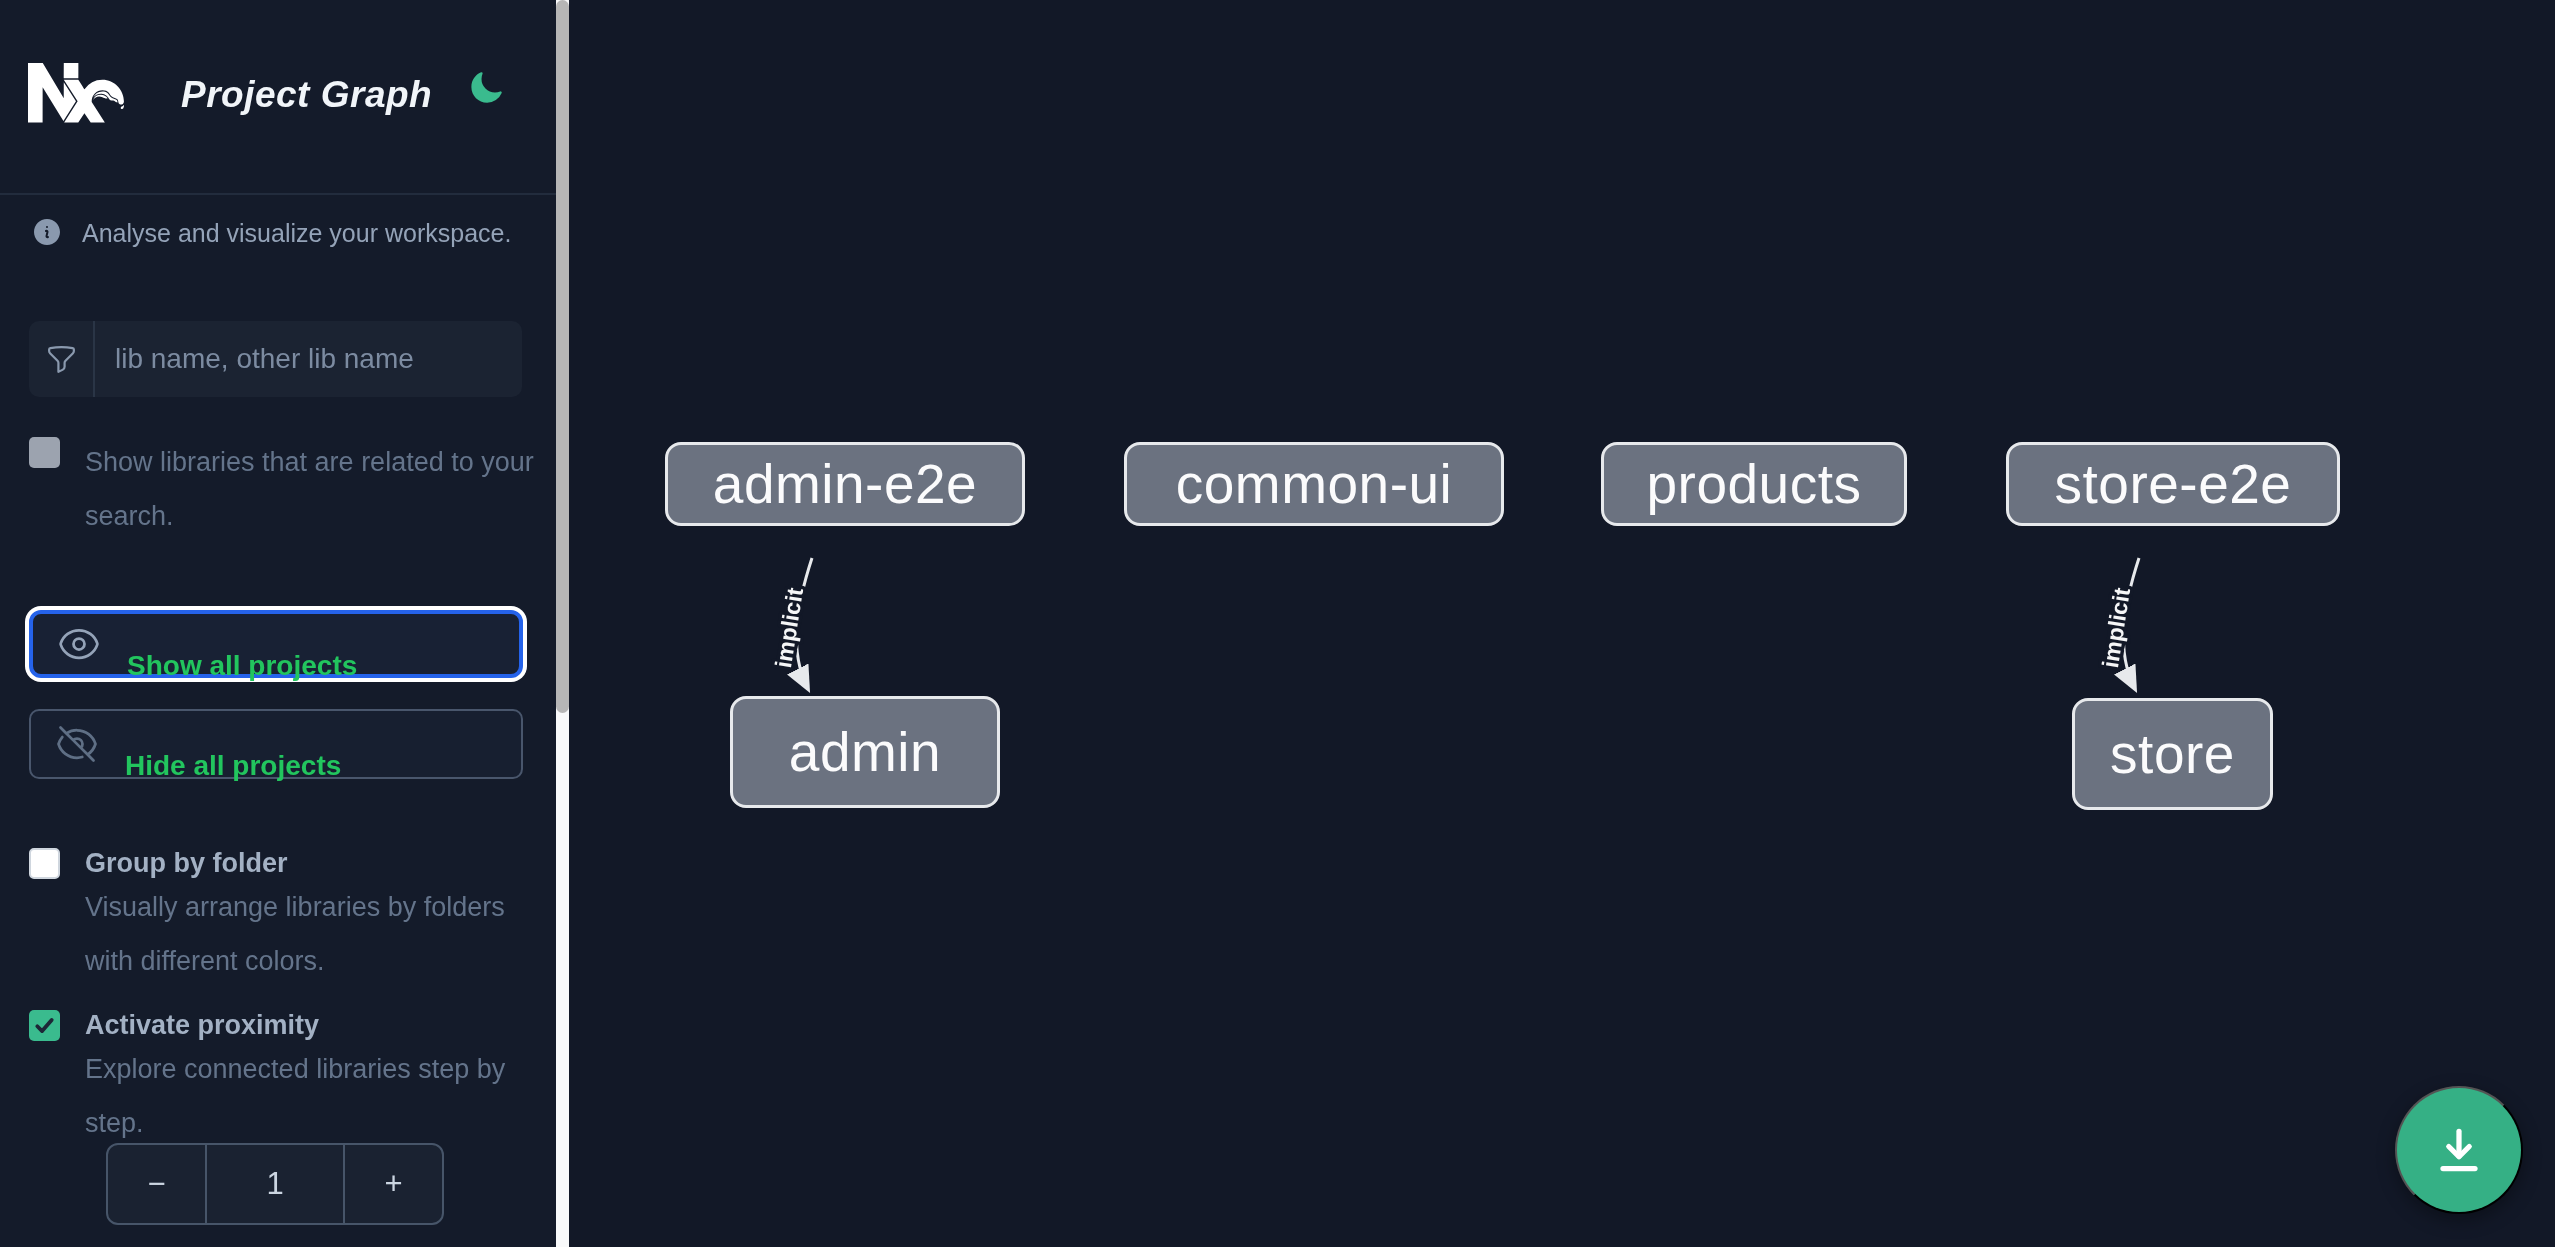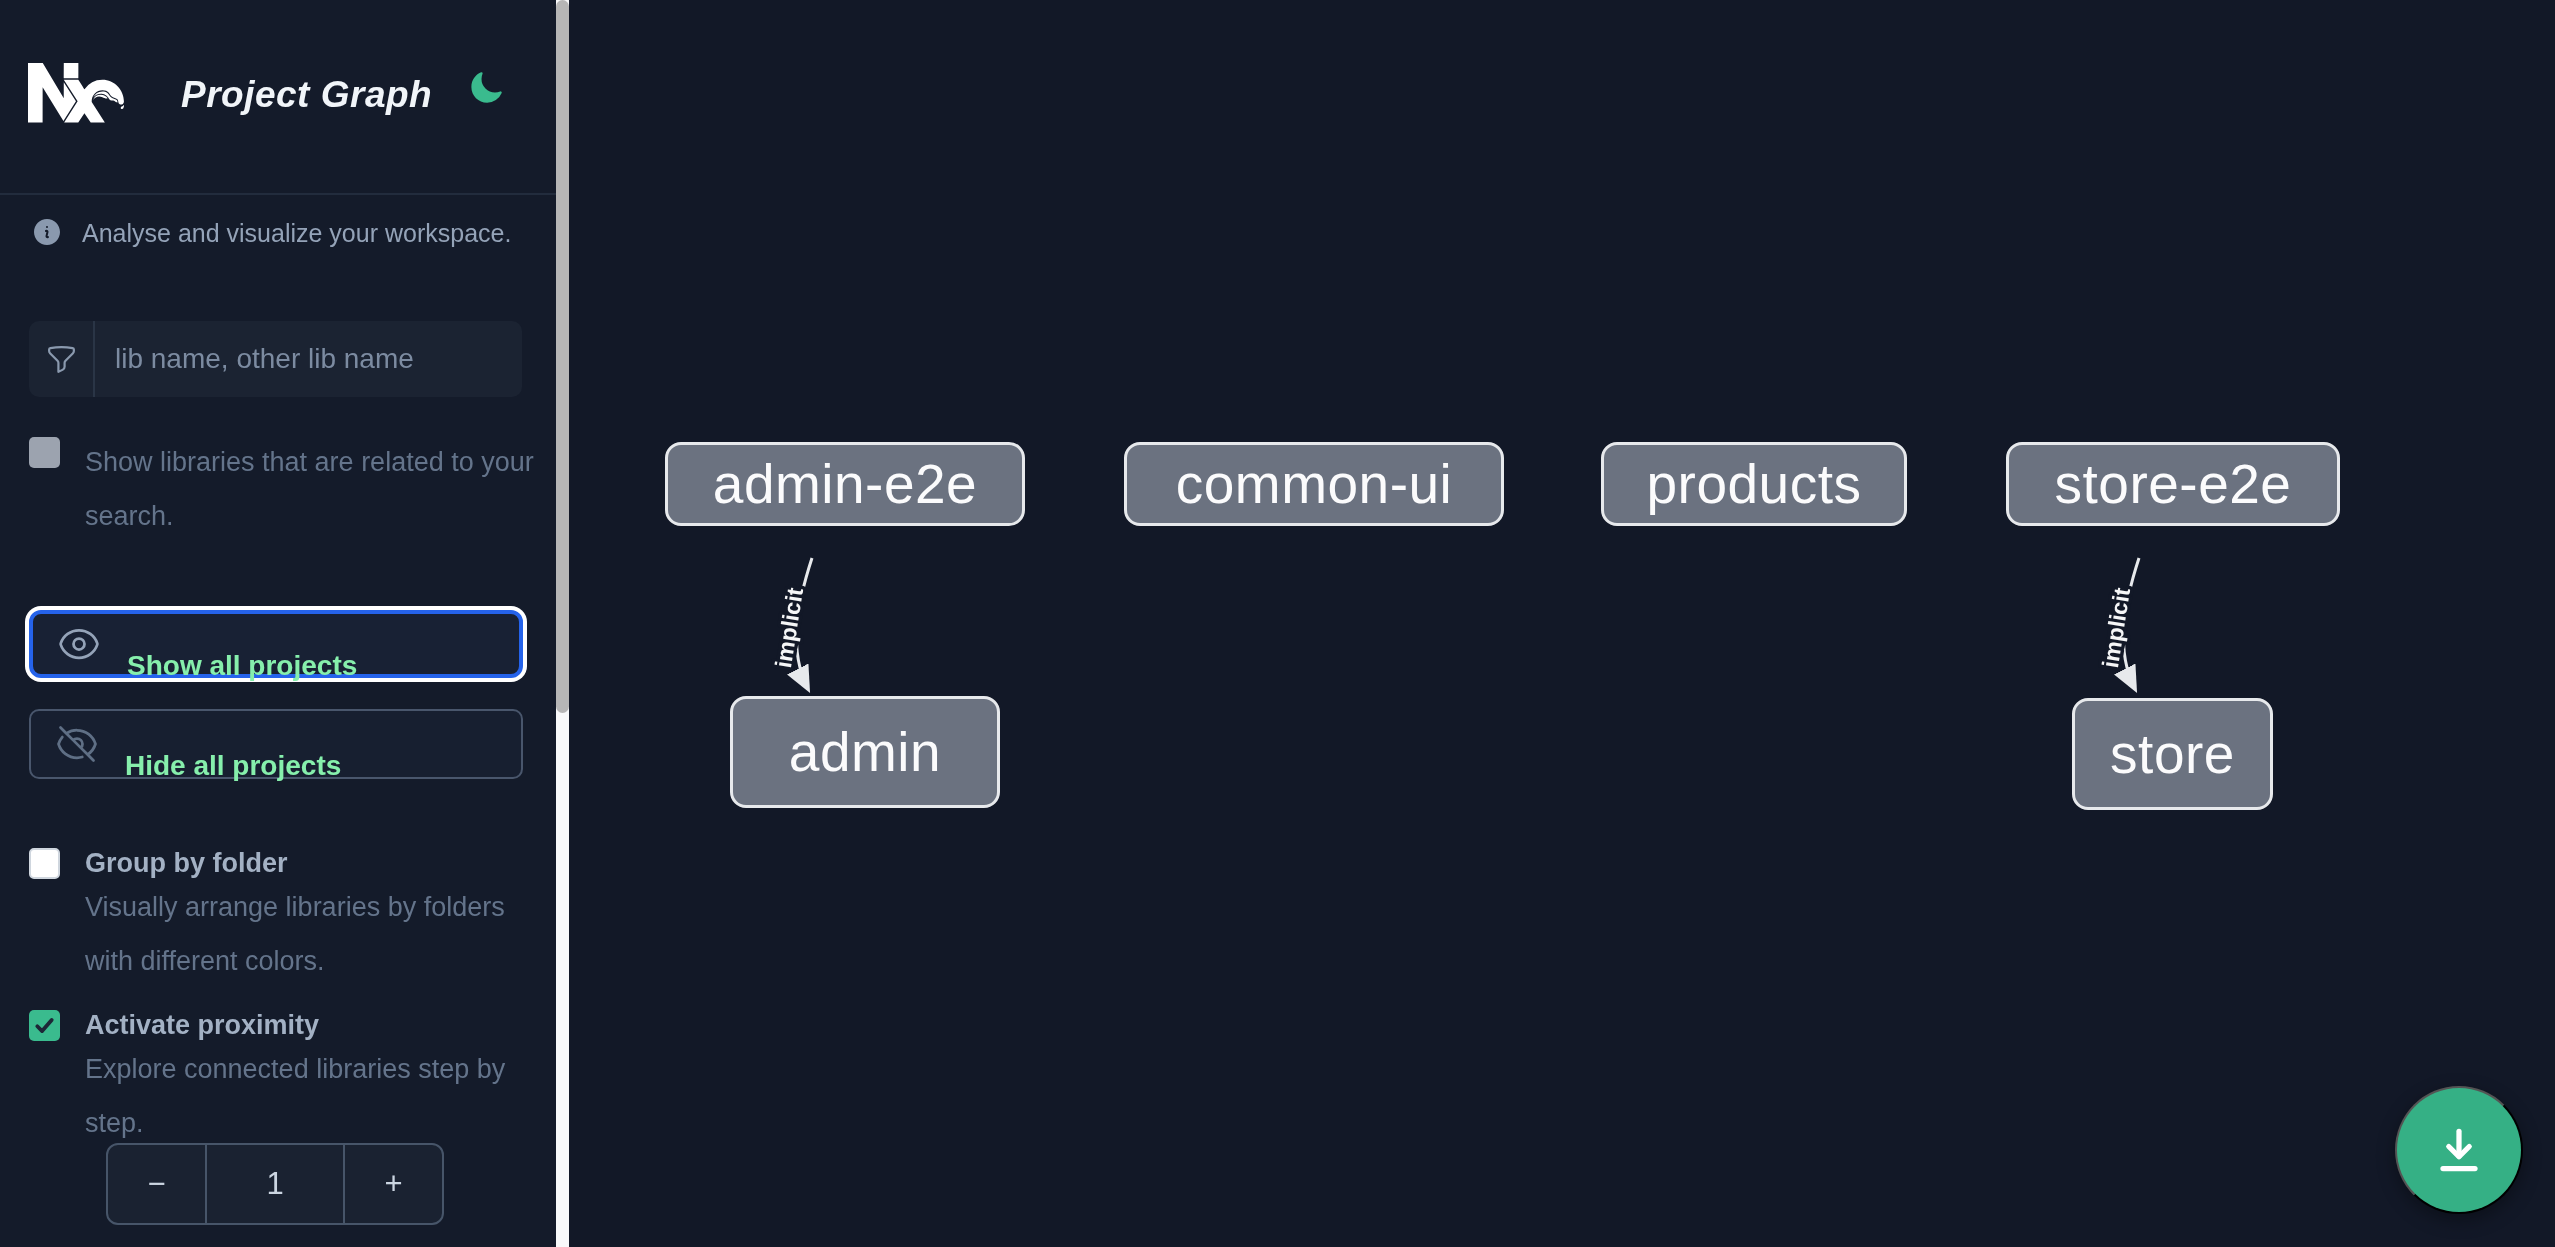"Show all projects" .action-btn .btn-label { color: #86efac -> #22c55e }
